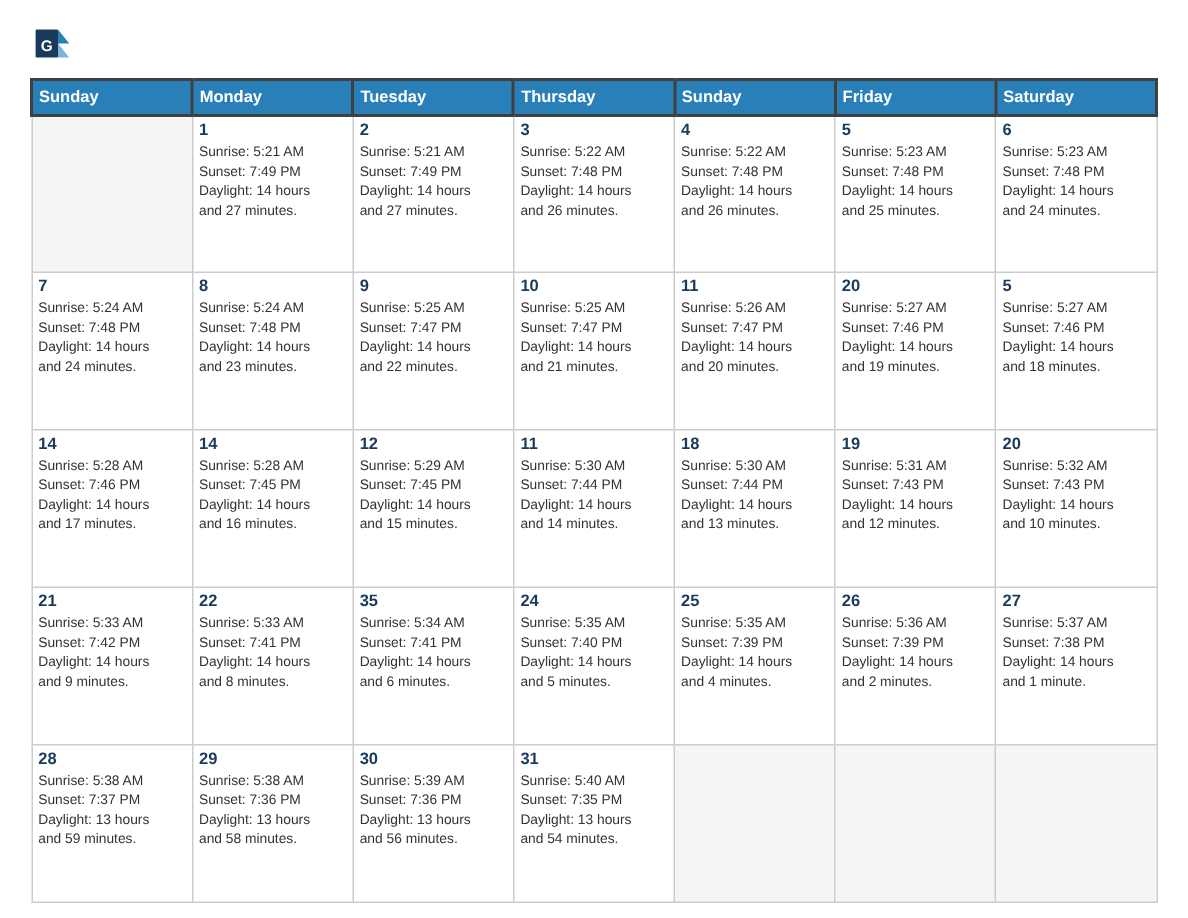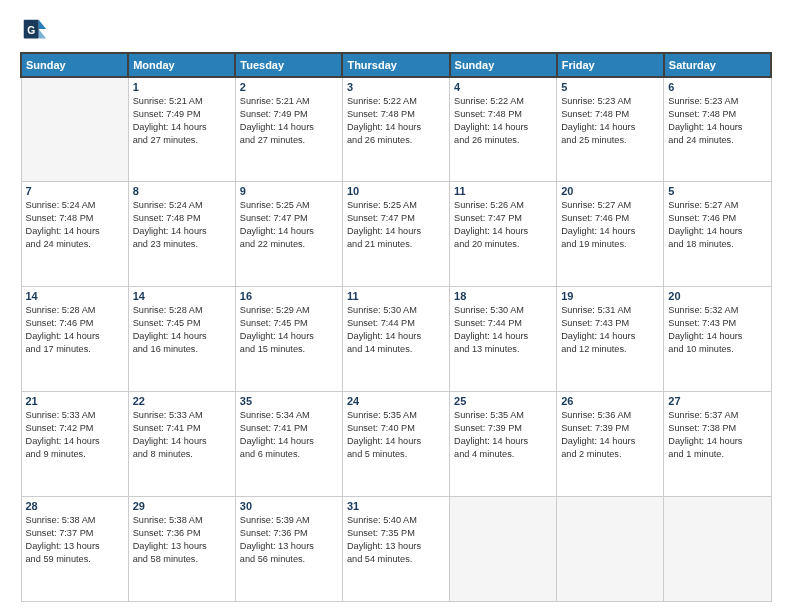"16" span.day-num { text: 16 -> 12 }
